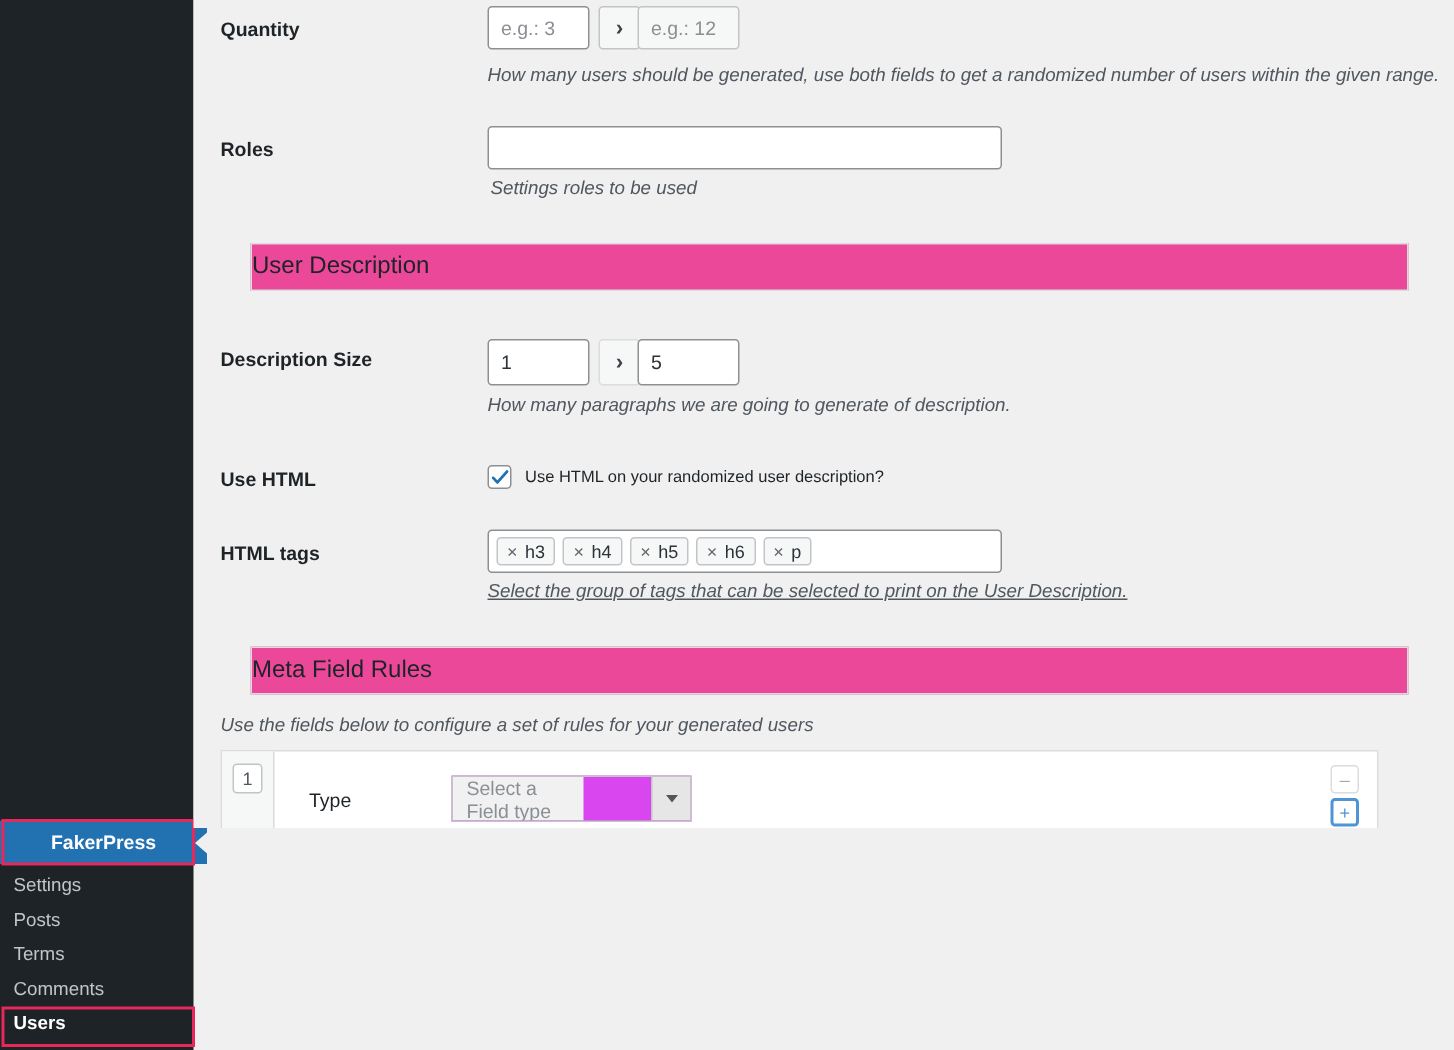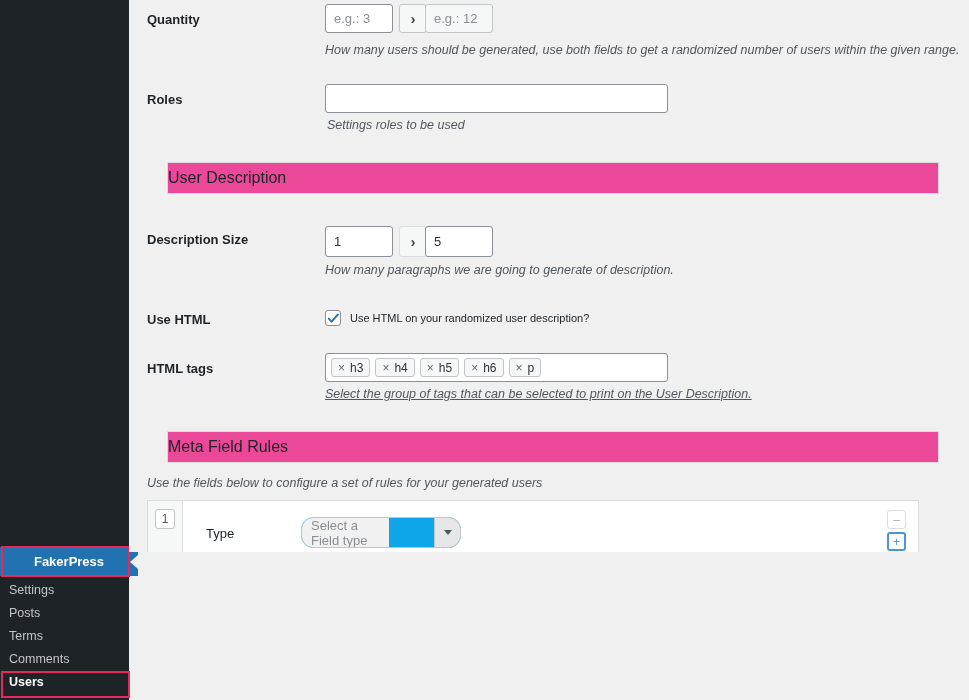"Select a Field type" .sel-wrap { background: #0ea5e9 -> #d946ef; border-radius: 12px -> 0 }
